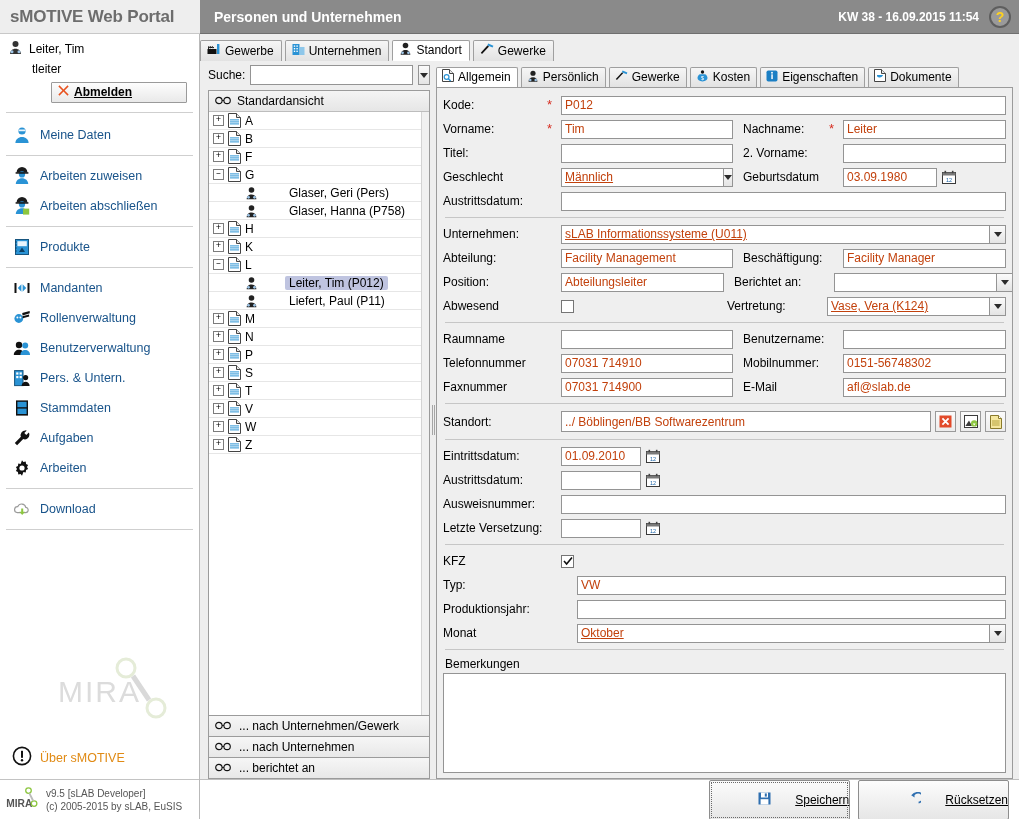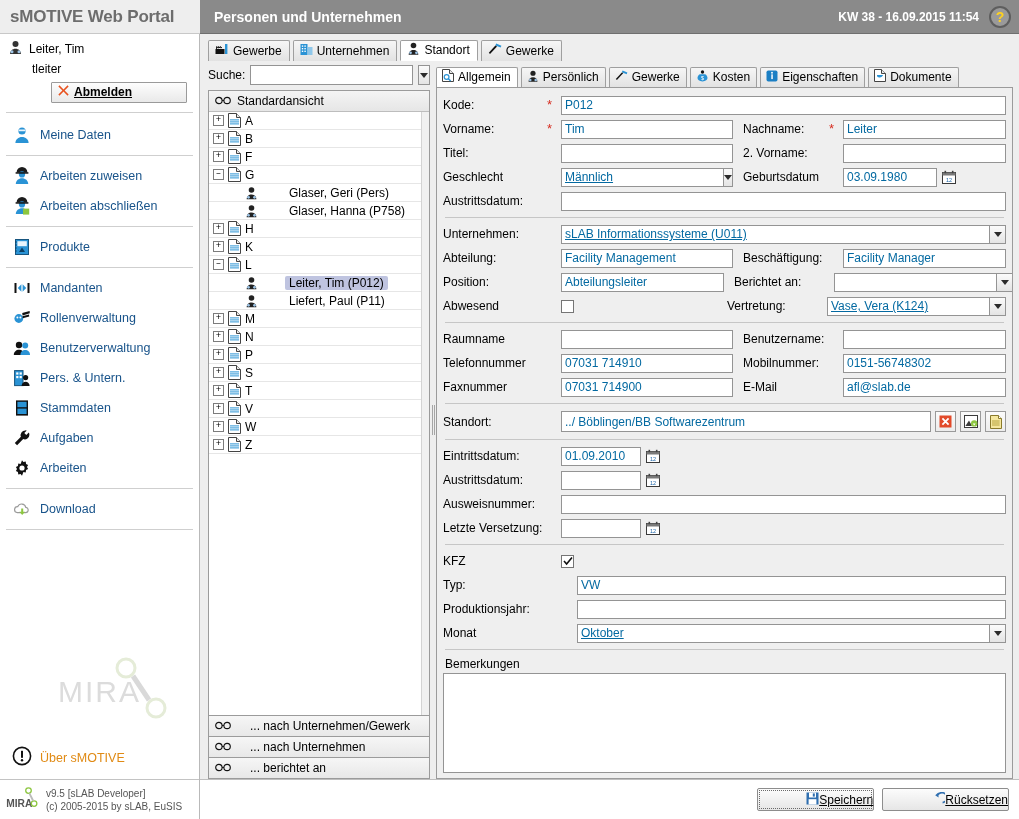"Gewerbe" .maintabs { padding: 5px 0 0 8px -> 5px 0 0 0 }
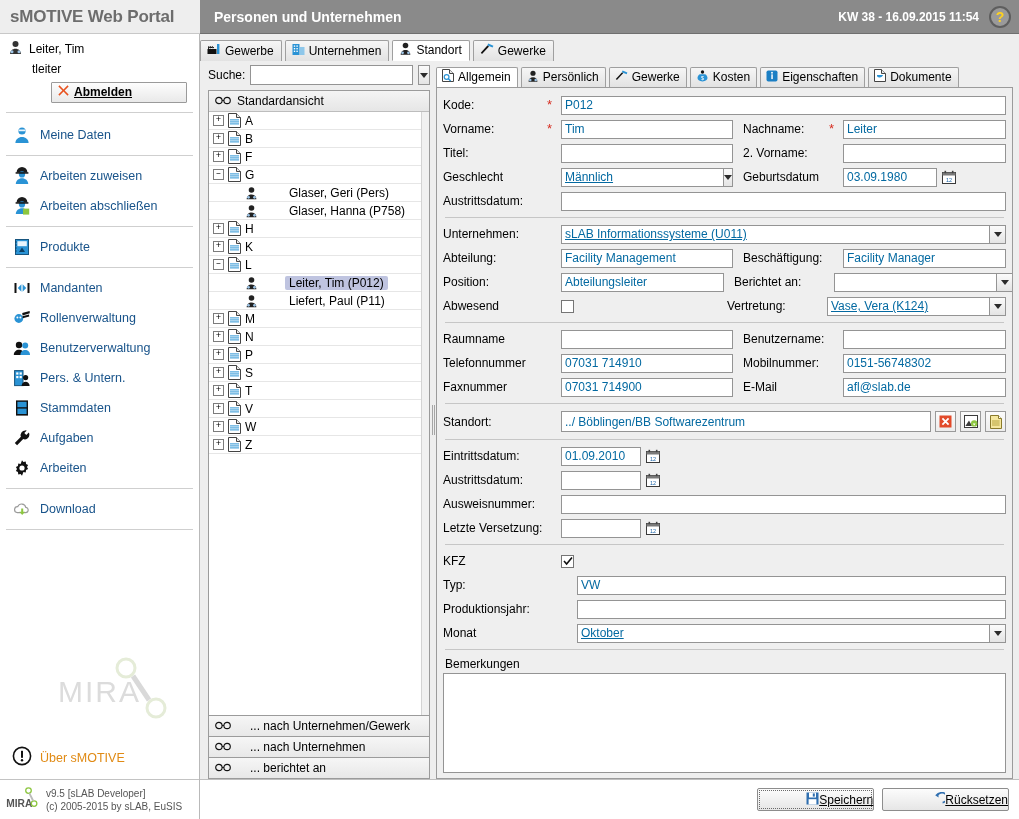"P012" .txt { color: #0369a1 -> #c2410c }
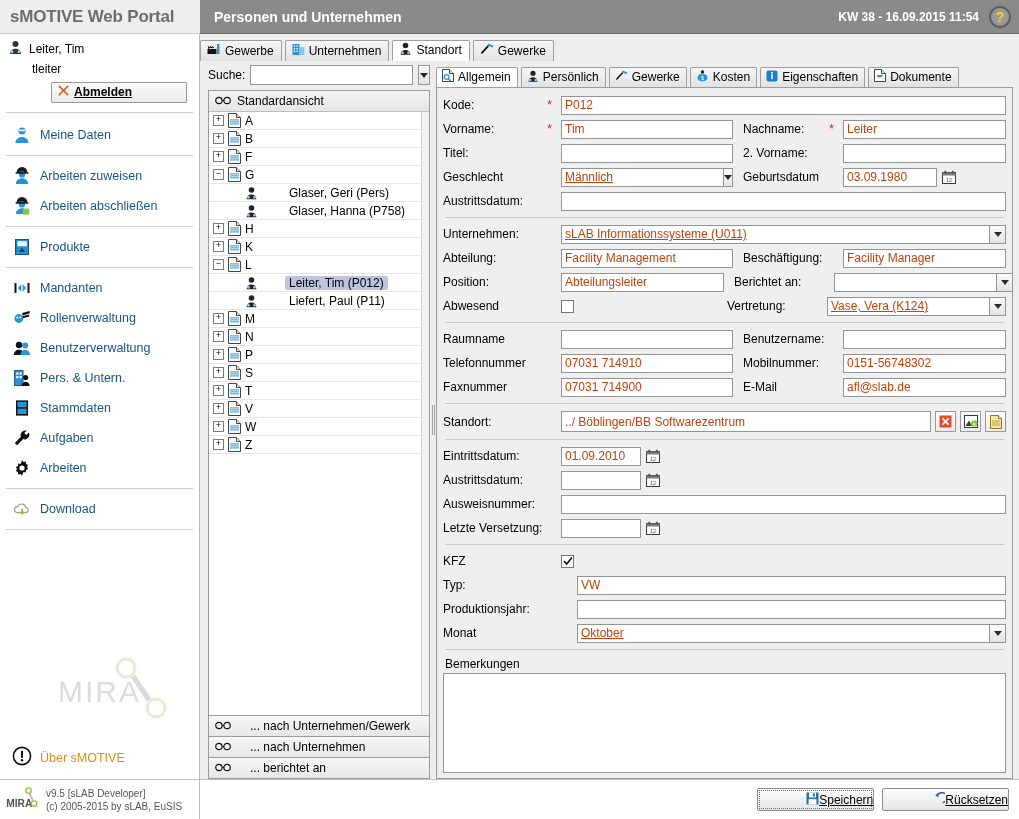"... nach Unternehmen/Gewerk" .footrow { gap: 19px -> 8px }
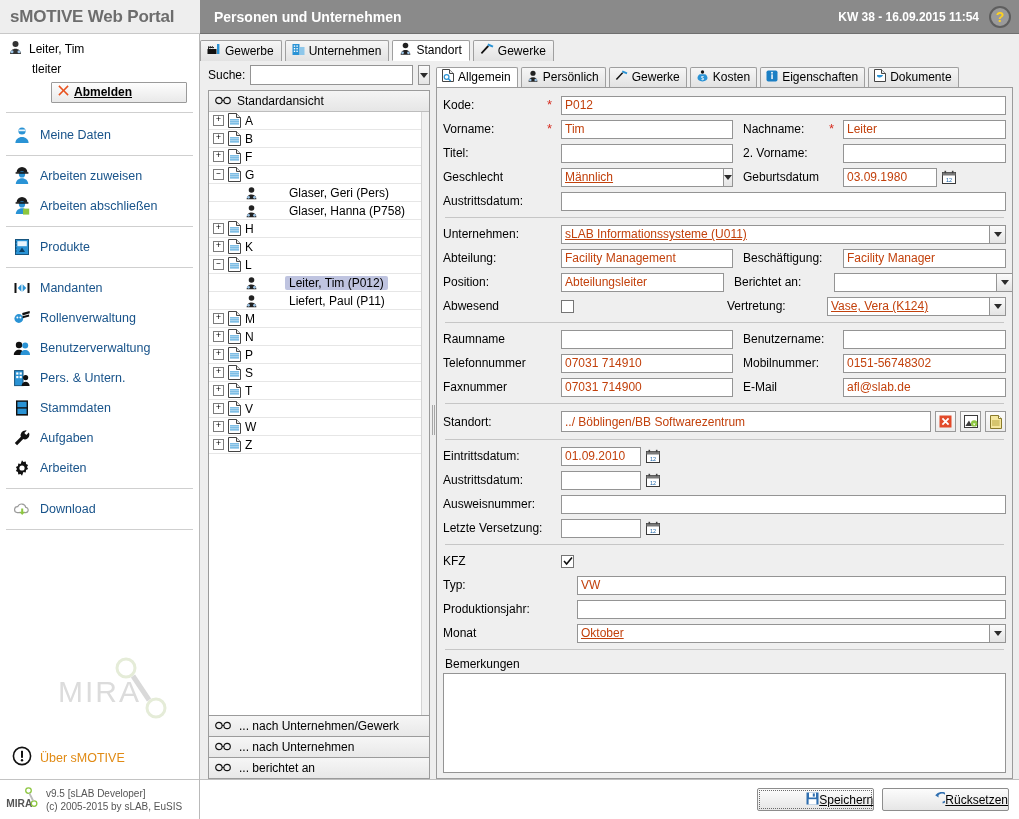"Speichern" .btn { gap: 0 -> 24px; height: 23px -> 40px }
